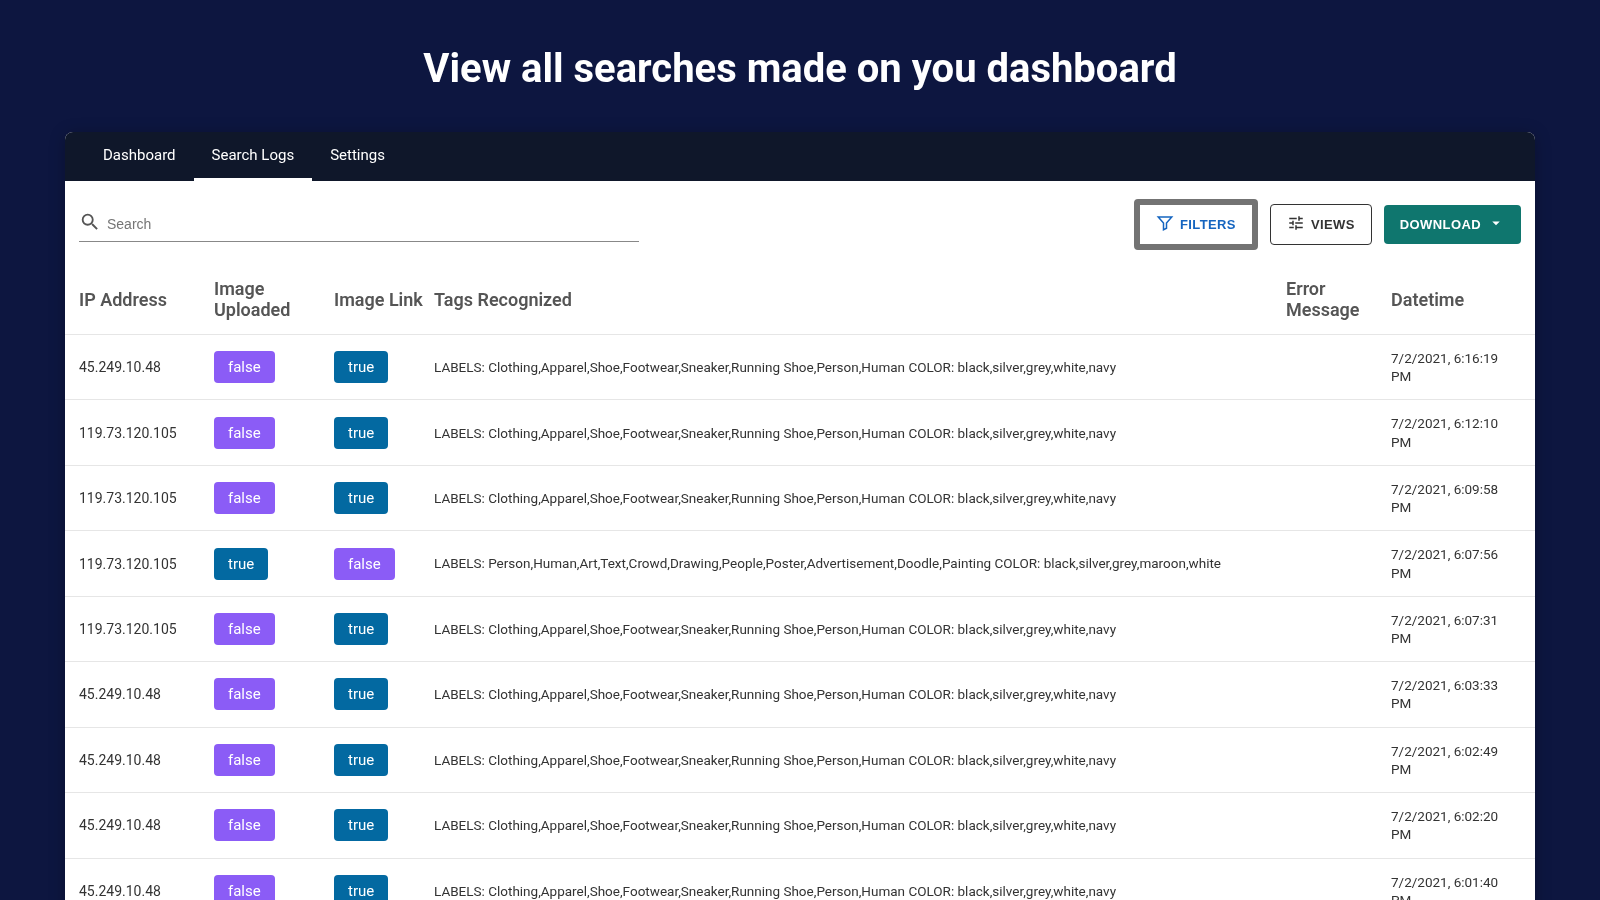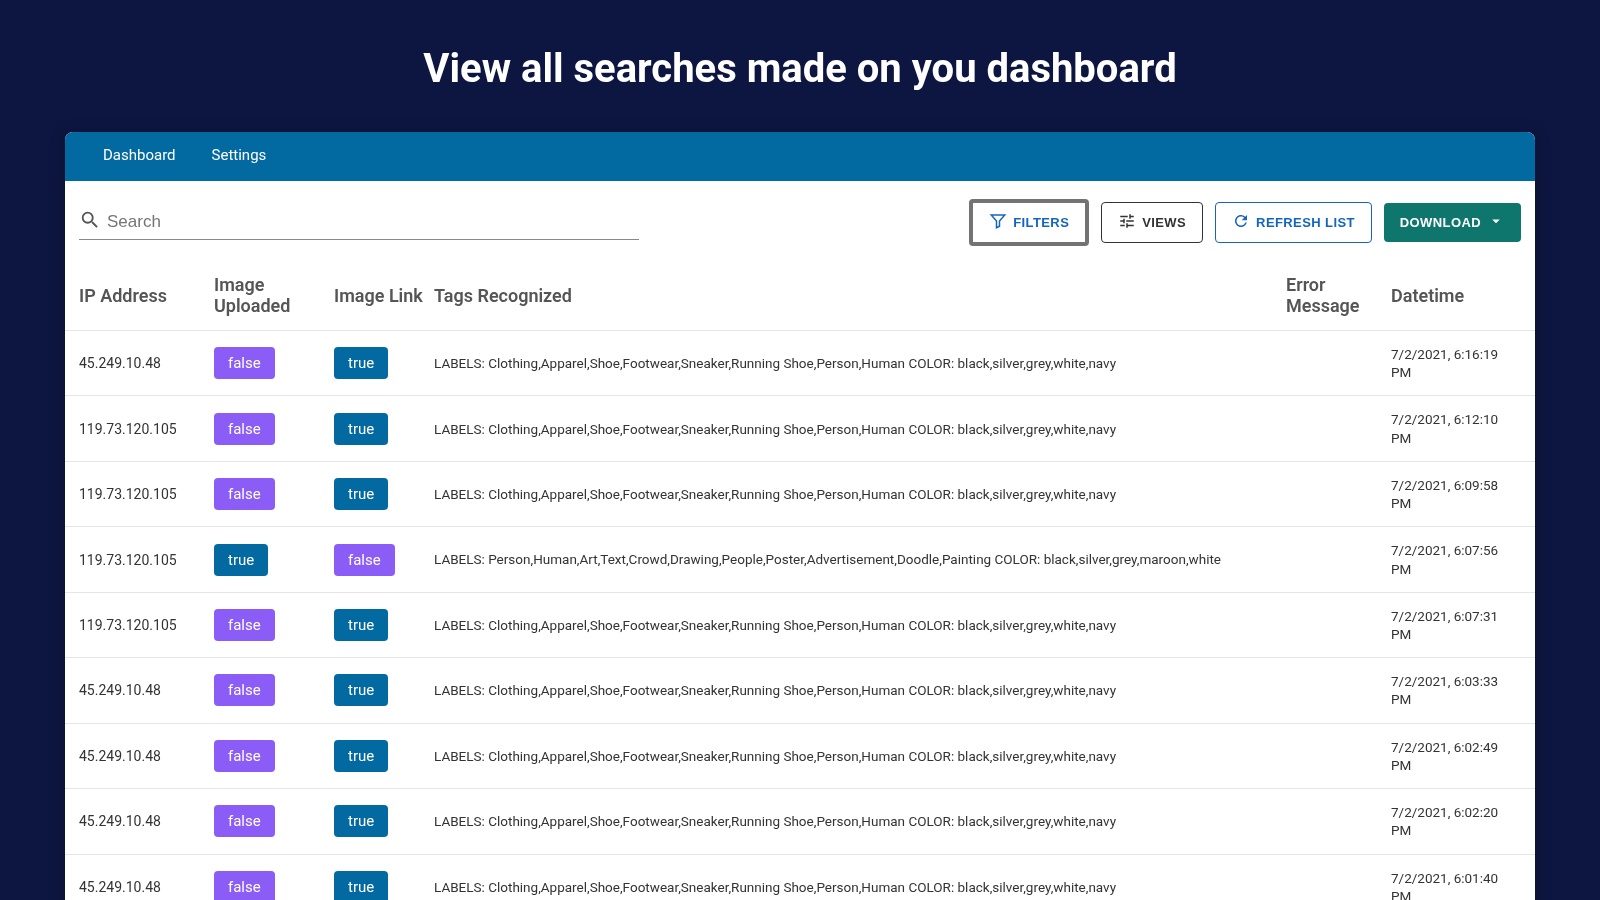"Dashboard" .tab-bar { background: #0369a1 -> #0f172a }
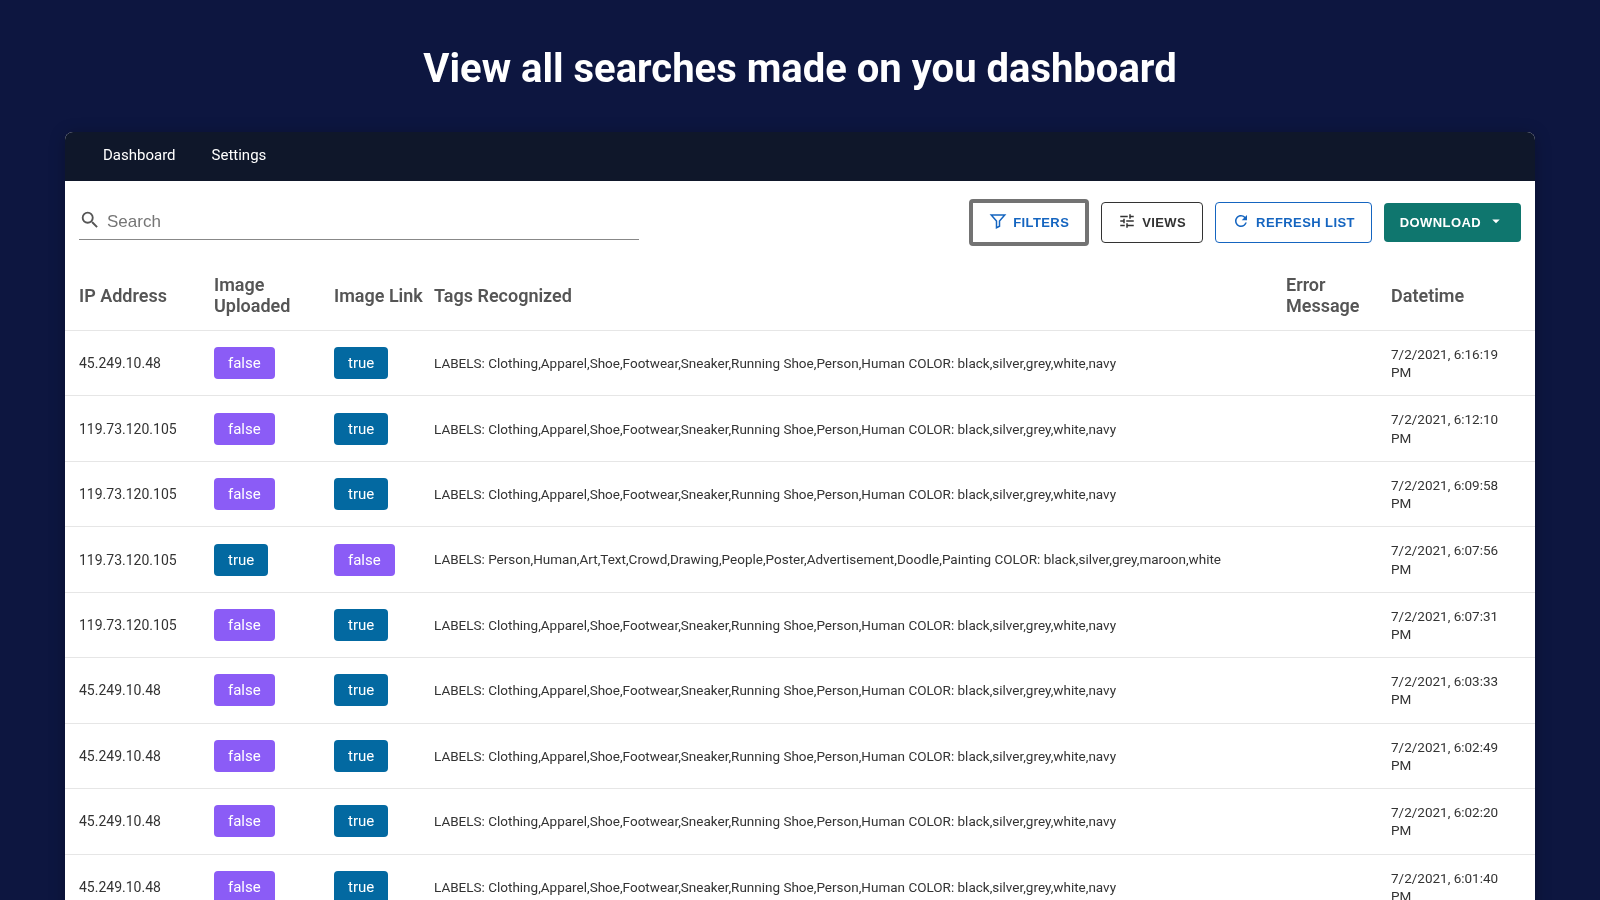"Search Logs" div.tab { html: none -> <div>Search Logs</div> }
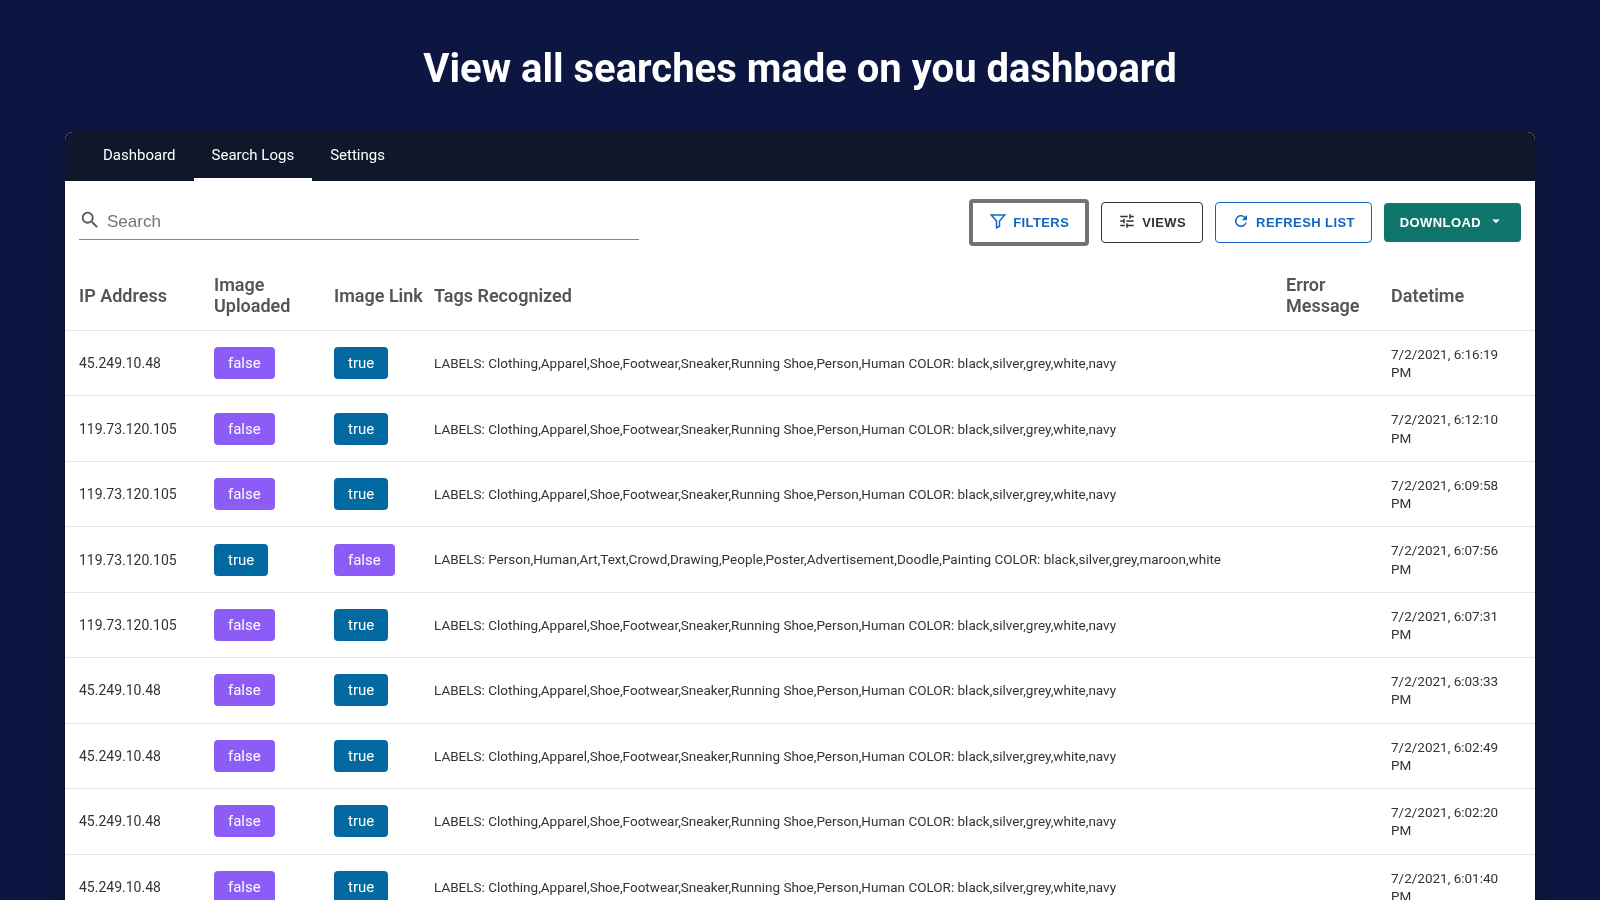"Search" .search-input { font-size: 17px -> 14px }
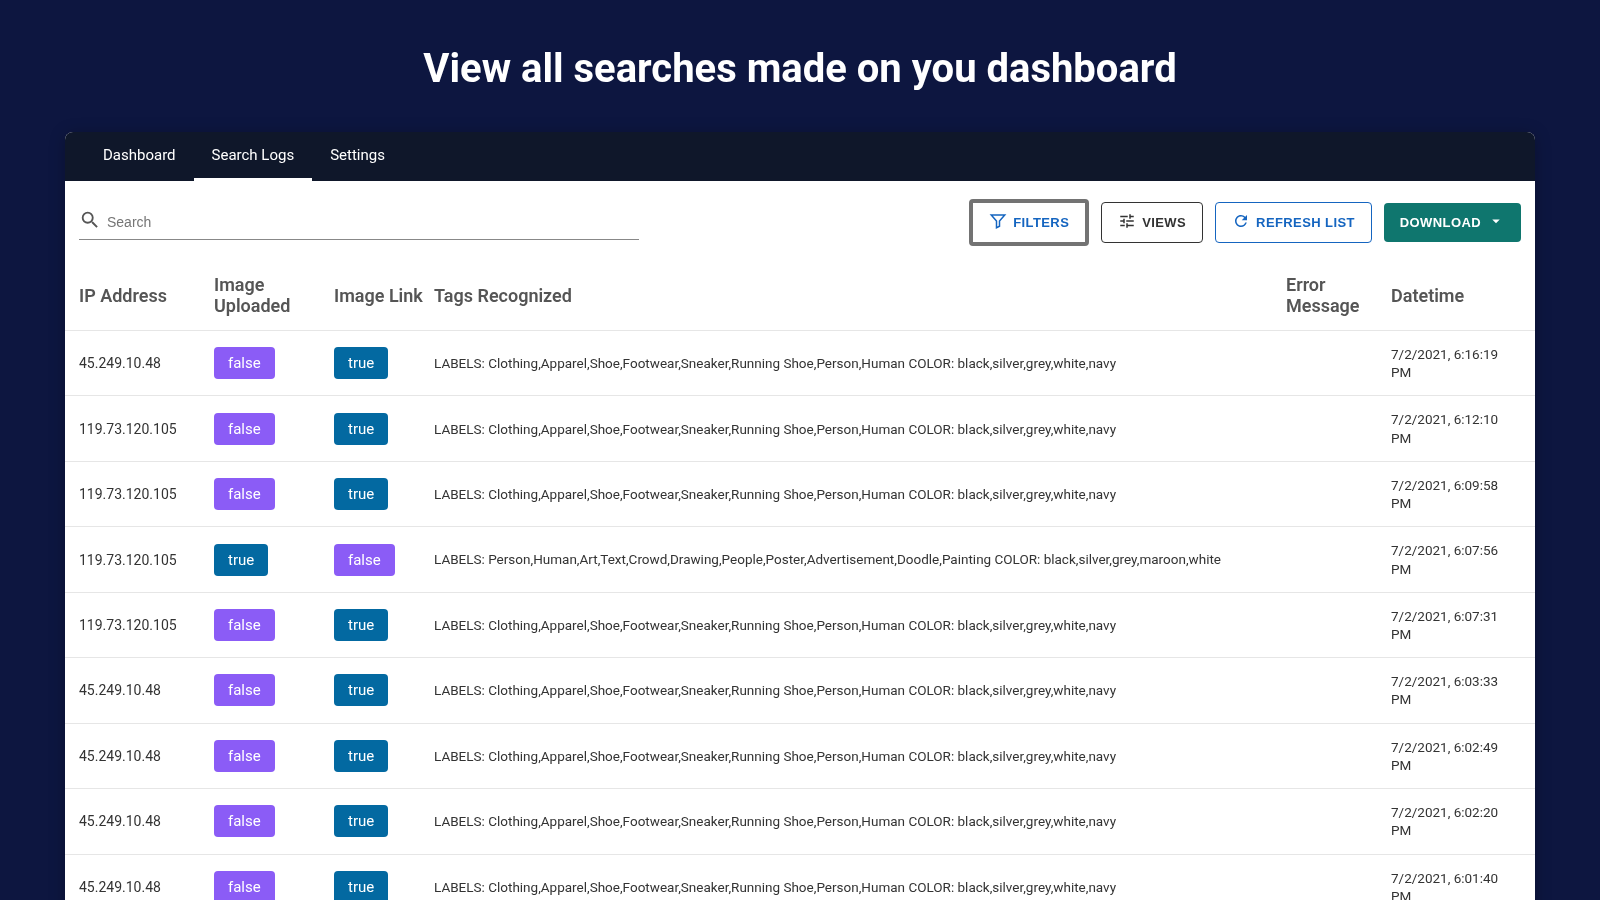"FILTERS" .btn-filters { border: 4px solid #737373 -> 6px solid #737373 }
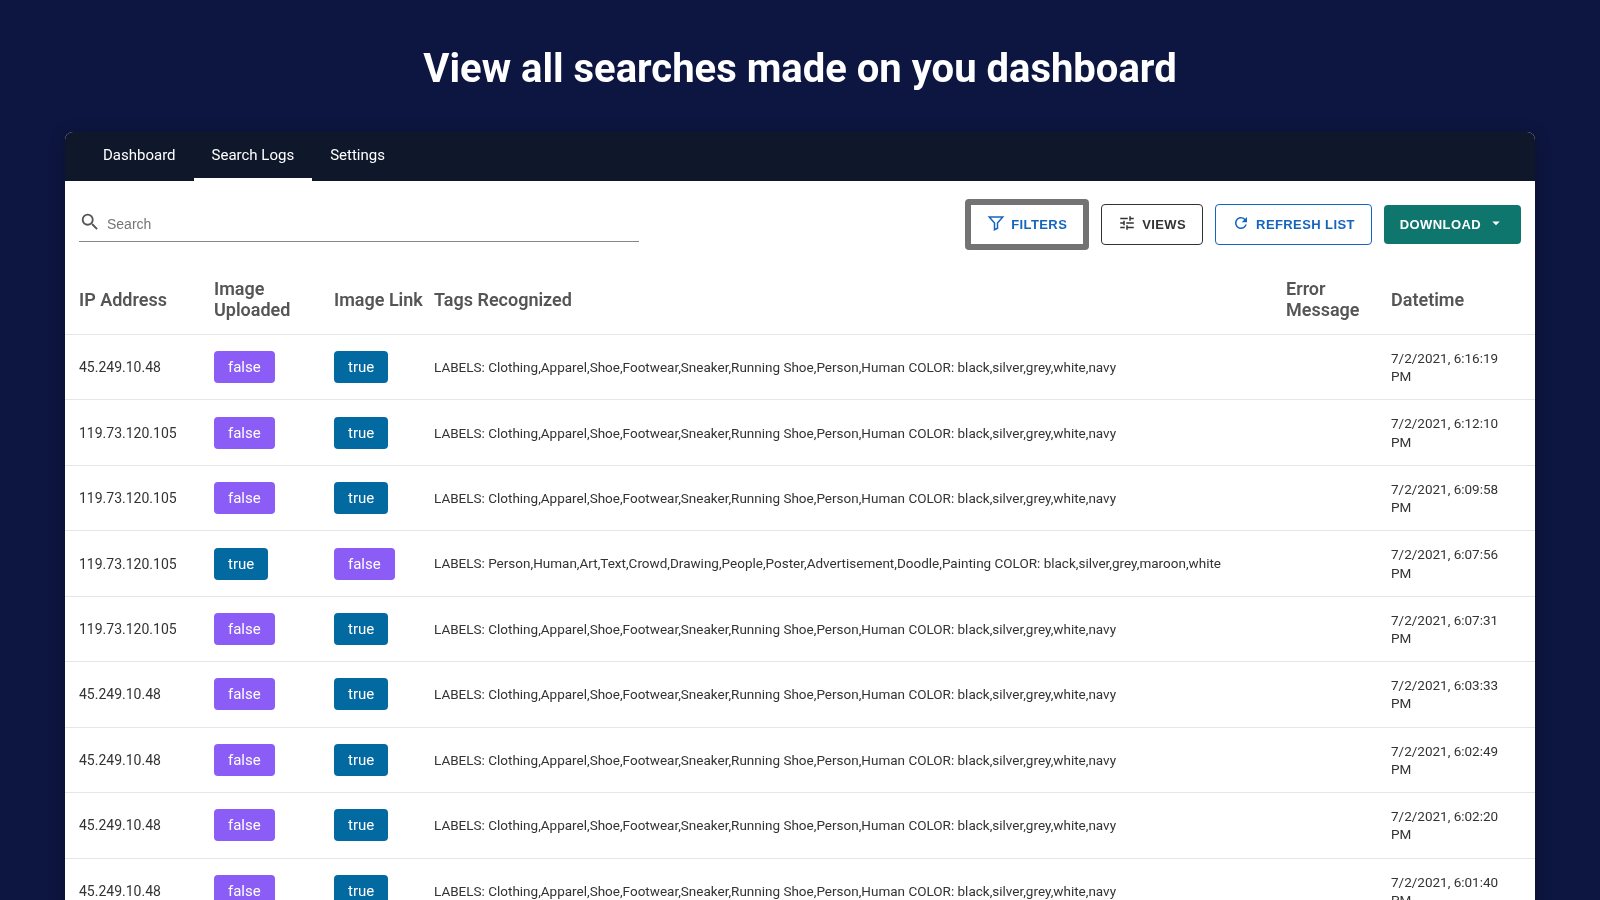"REFRESH LIST" button.btn { html: <button> <span> <svg> <path></path> </svg> </span> <span>REFRESH LIST</span> </button> -> none }
